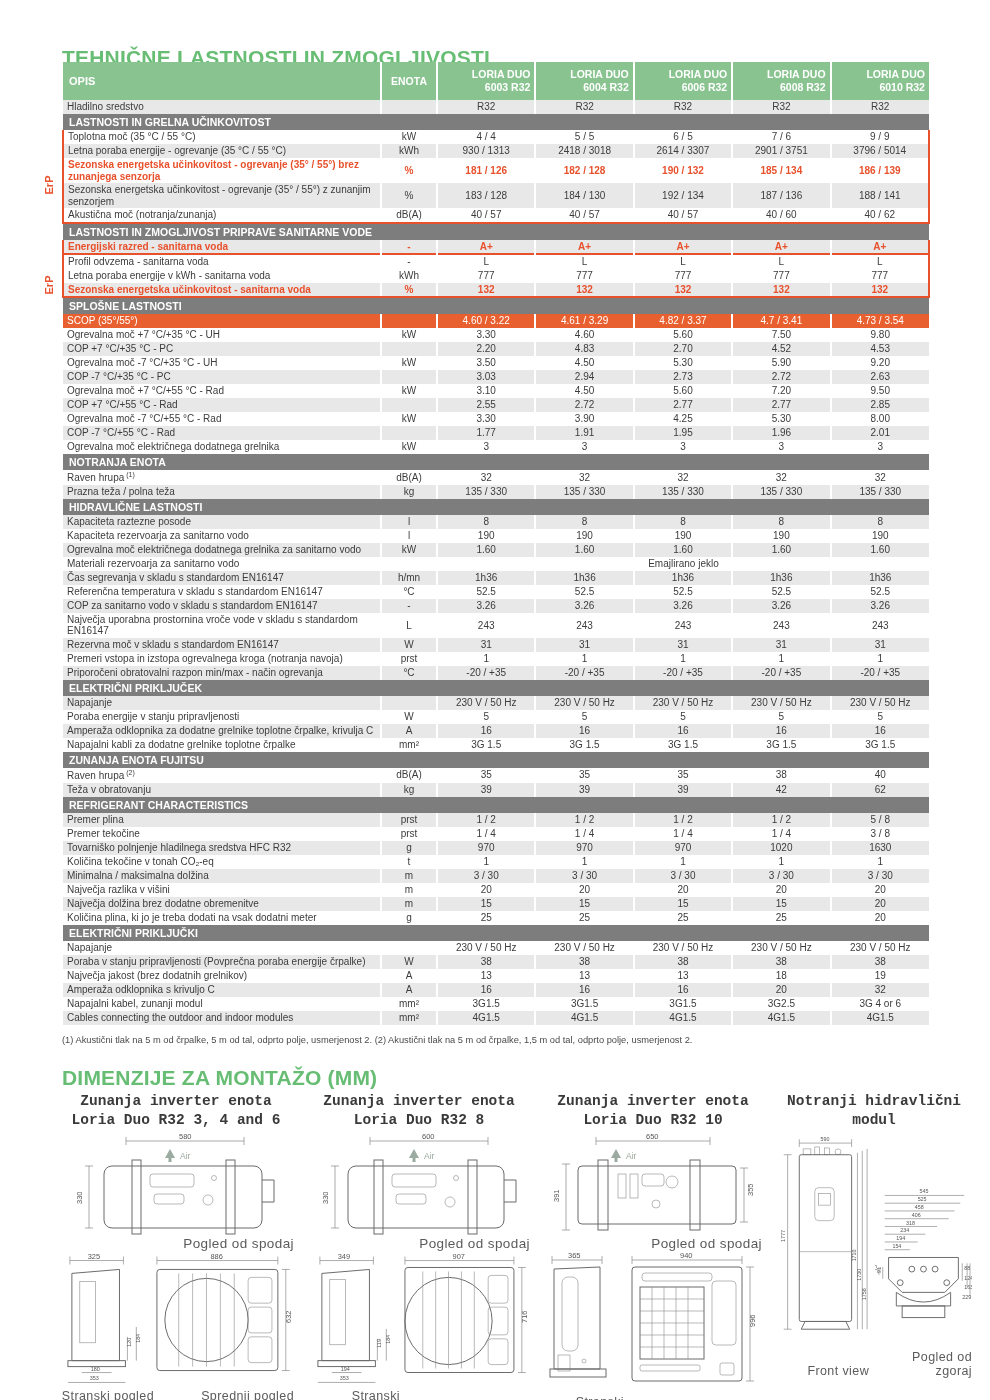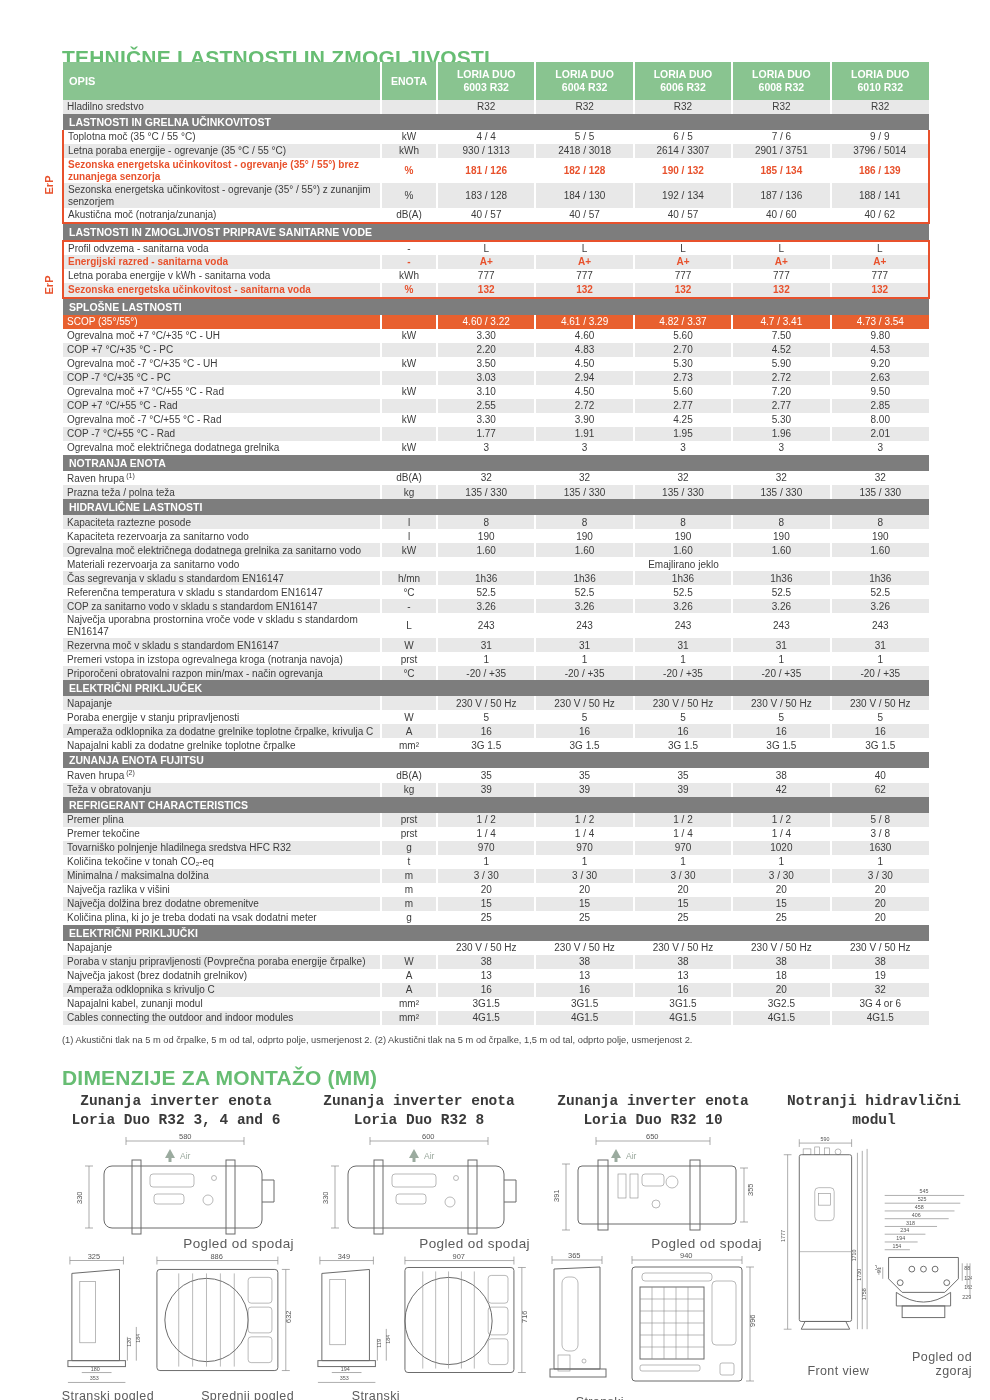"LORIA DUO" thead th.model div { text-align: center -> right }
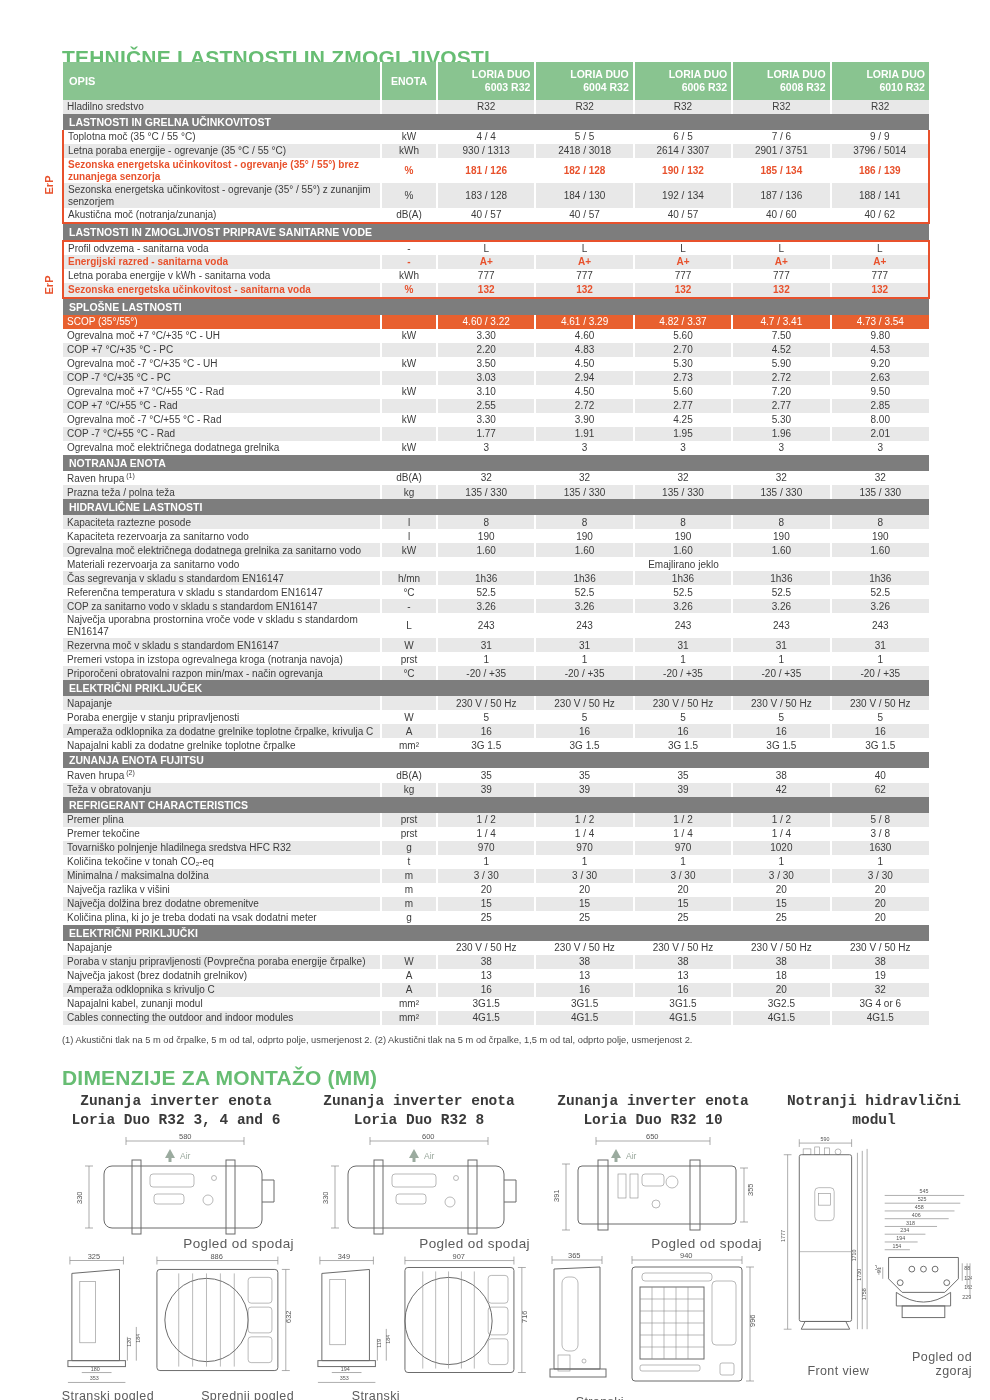"Profil odvzema - sanitarna voda" tr.row { order: before "Energijski razred - sanitarna voda" -> after "Energijski razred - sanitarna voda" }
